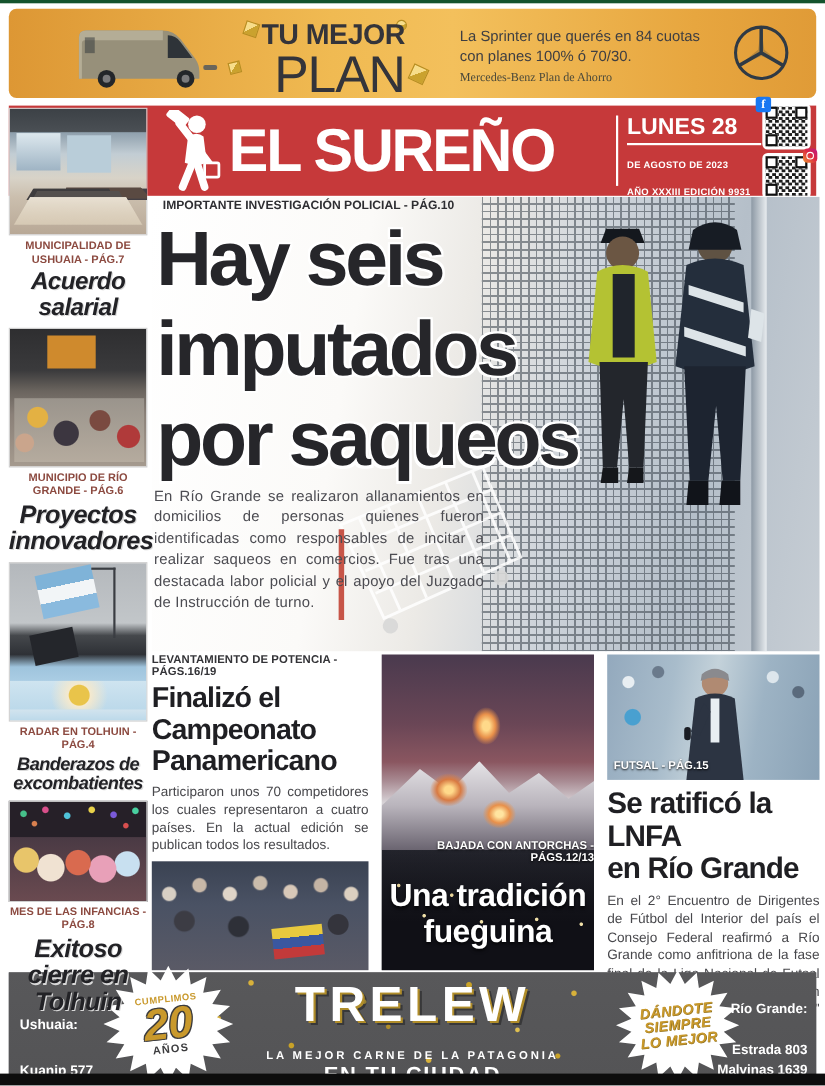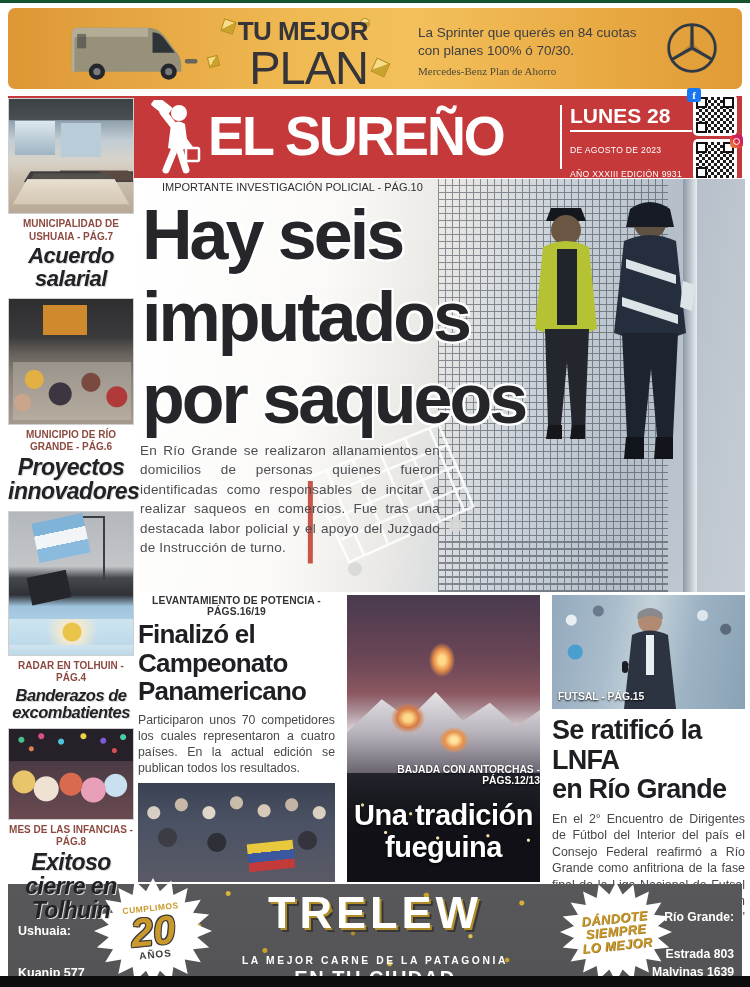"DE AGOSTO DE 2023" .date-small { font-weight: 400 -> 700 }
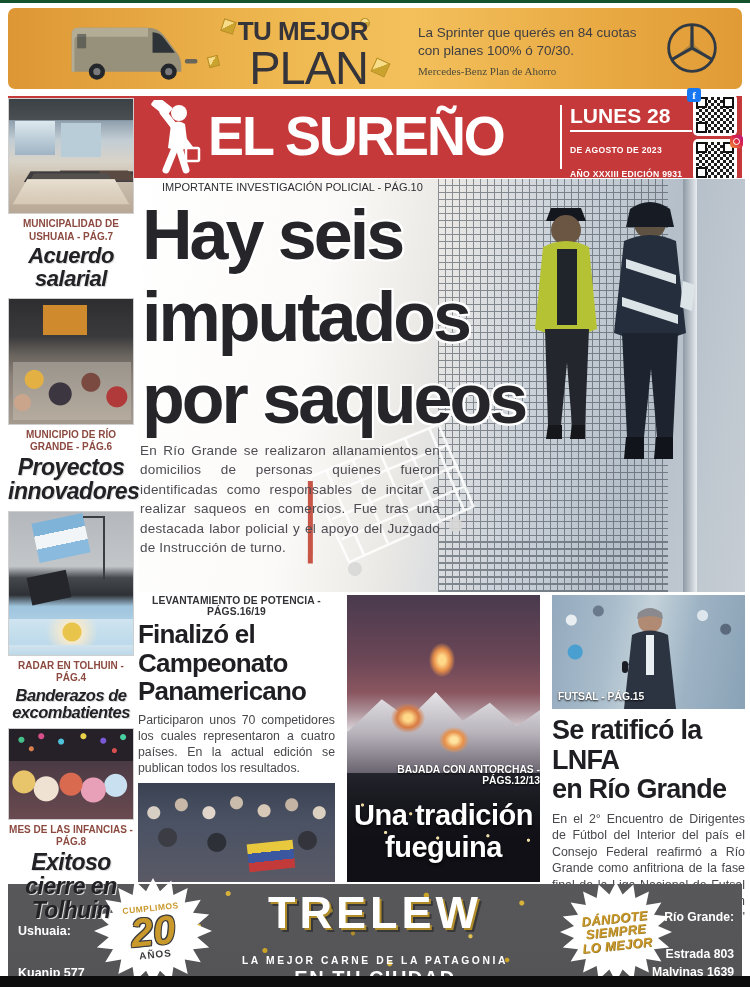"IMPORTANTE INVESTIGACIÓN POLICIAL -" .main-kicker { font-weight: 400 -> 700; left: 138px -> 124px }
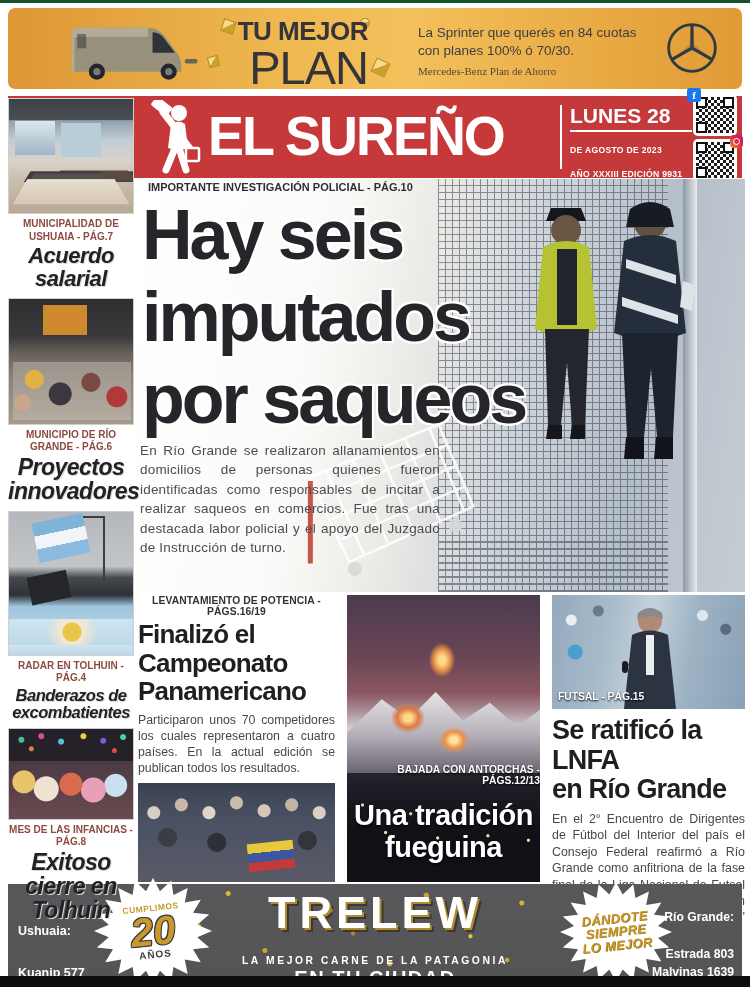"LEVANTAMIENTO DE POTENCIA - PÁGS.16/19" .col1 .kicker { text-align: center -> none }
